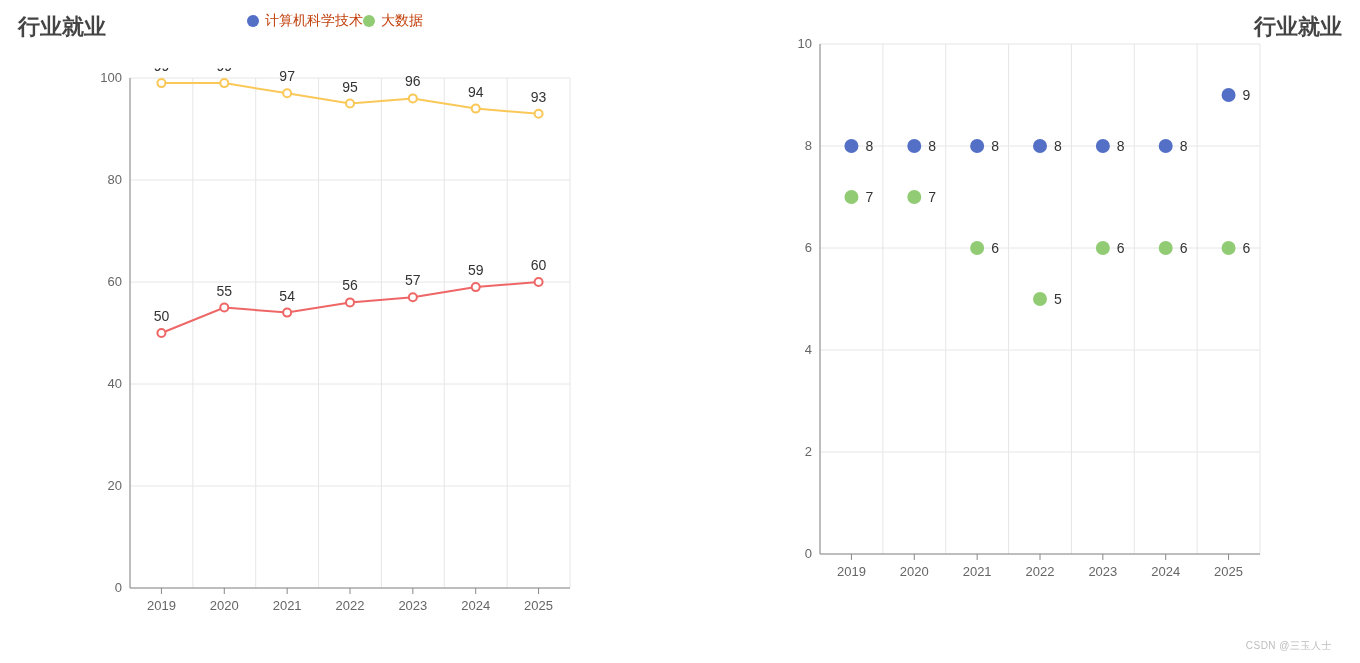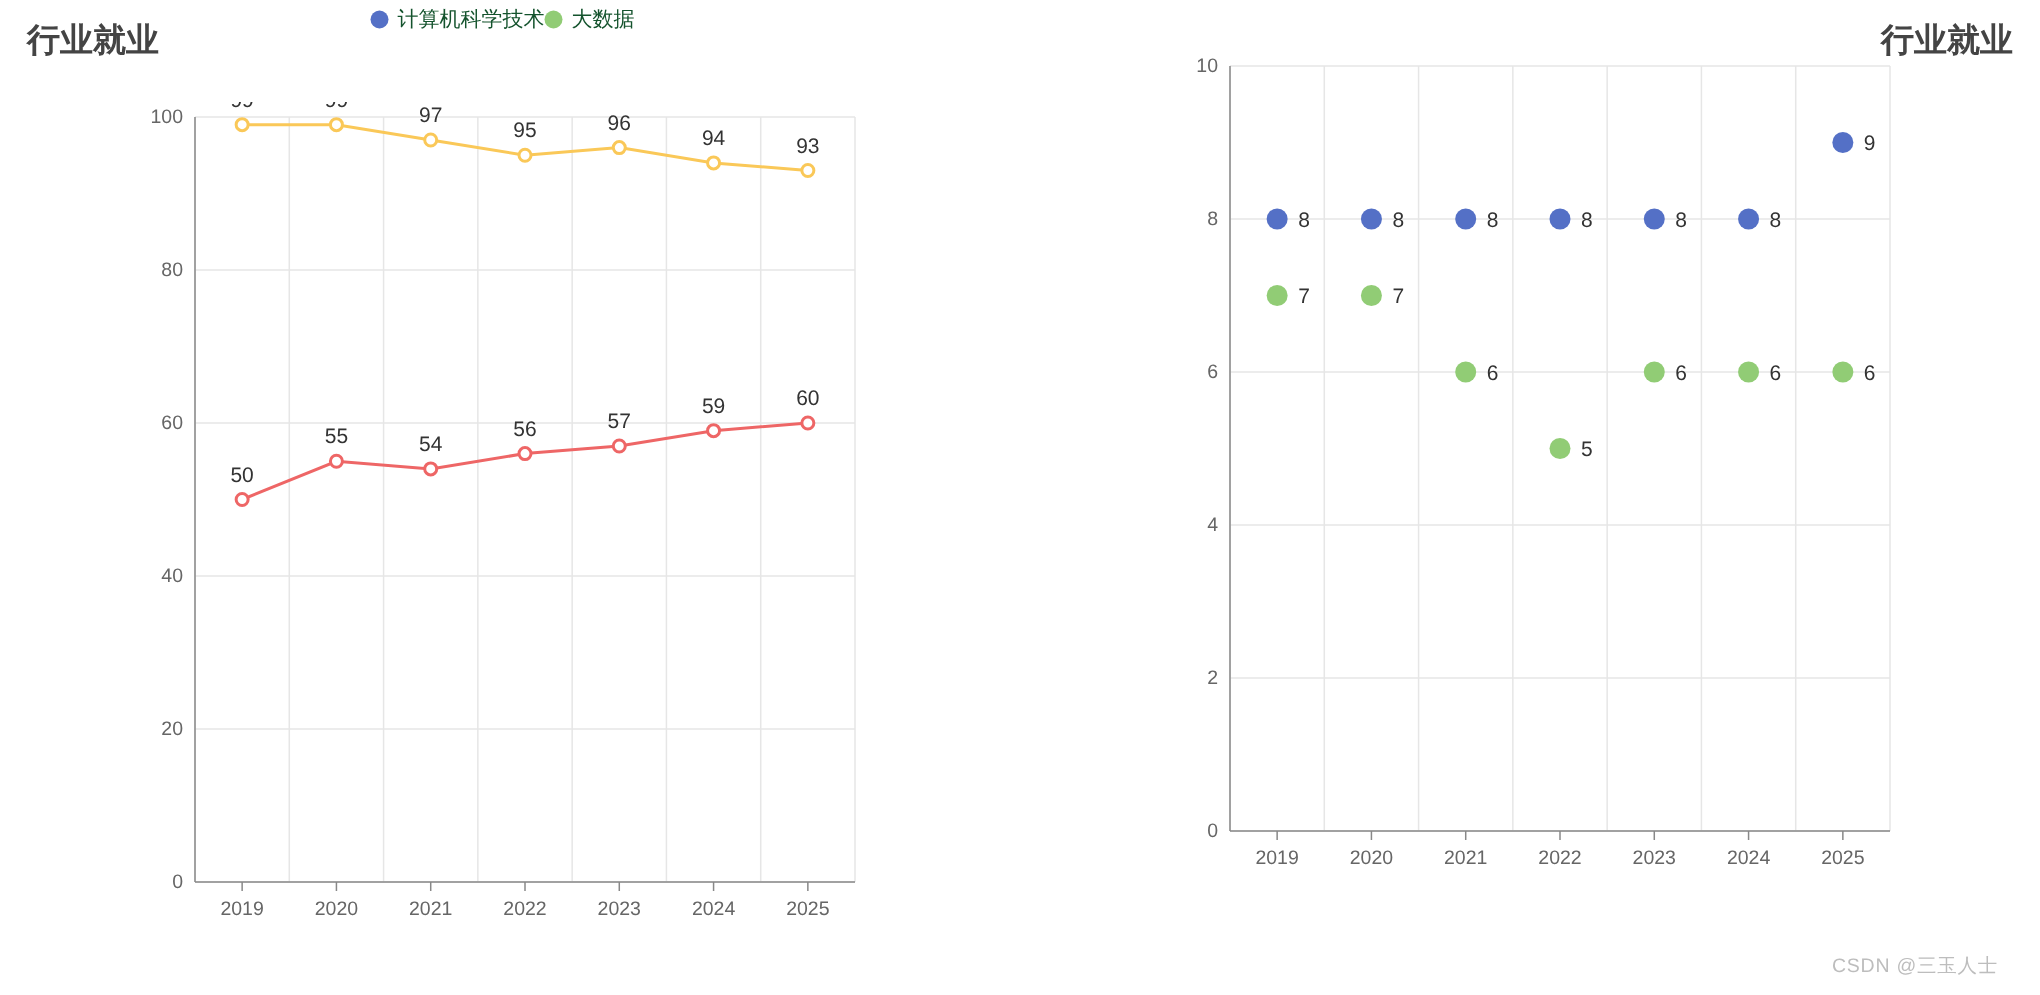"计算机科学技术" .legend { align-items: flex-start -> center; color: #14532d -> #c2410c }
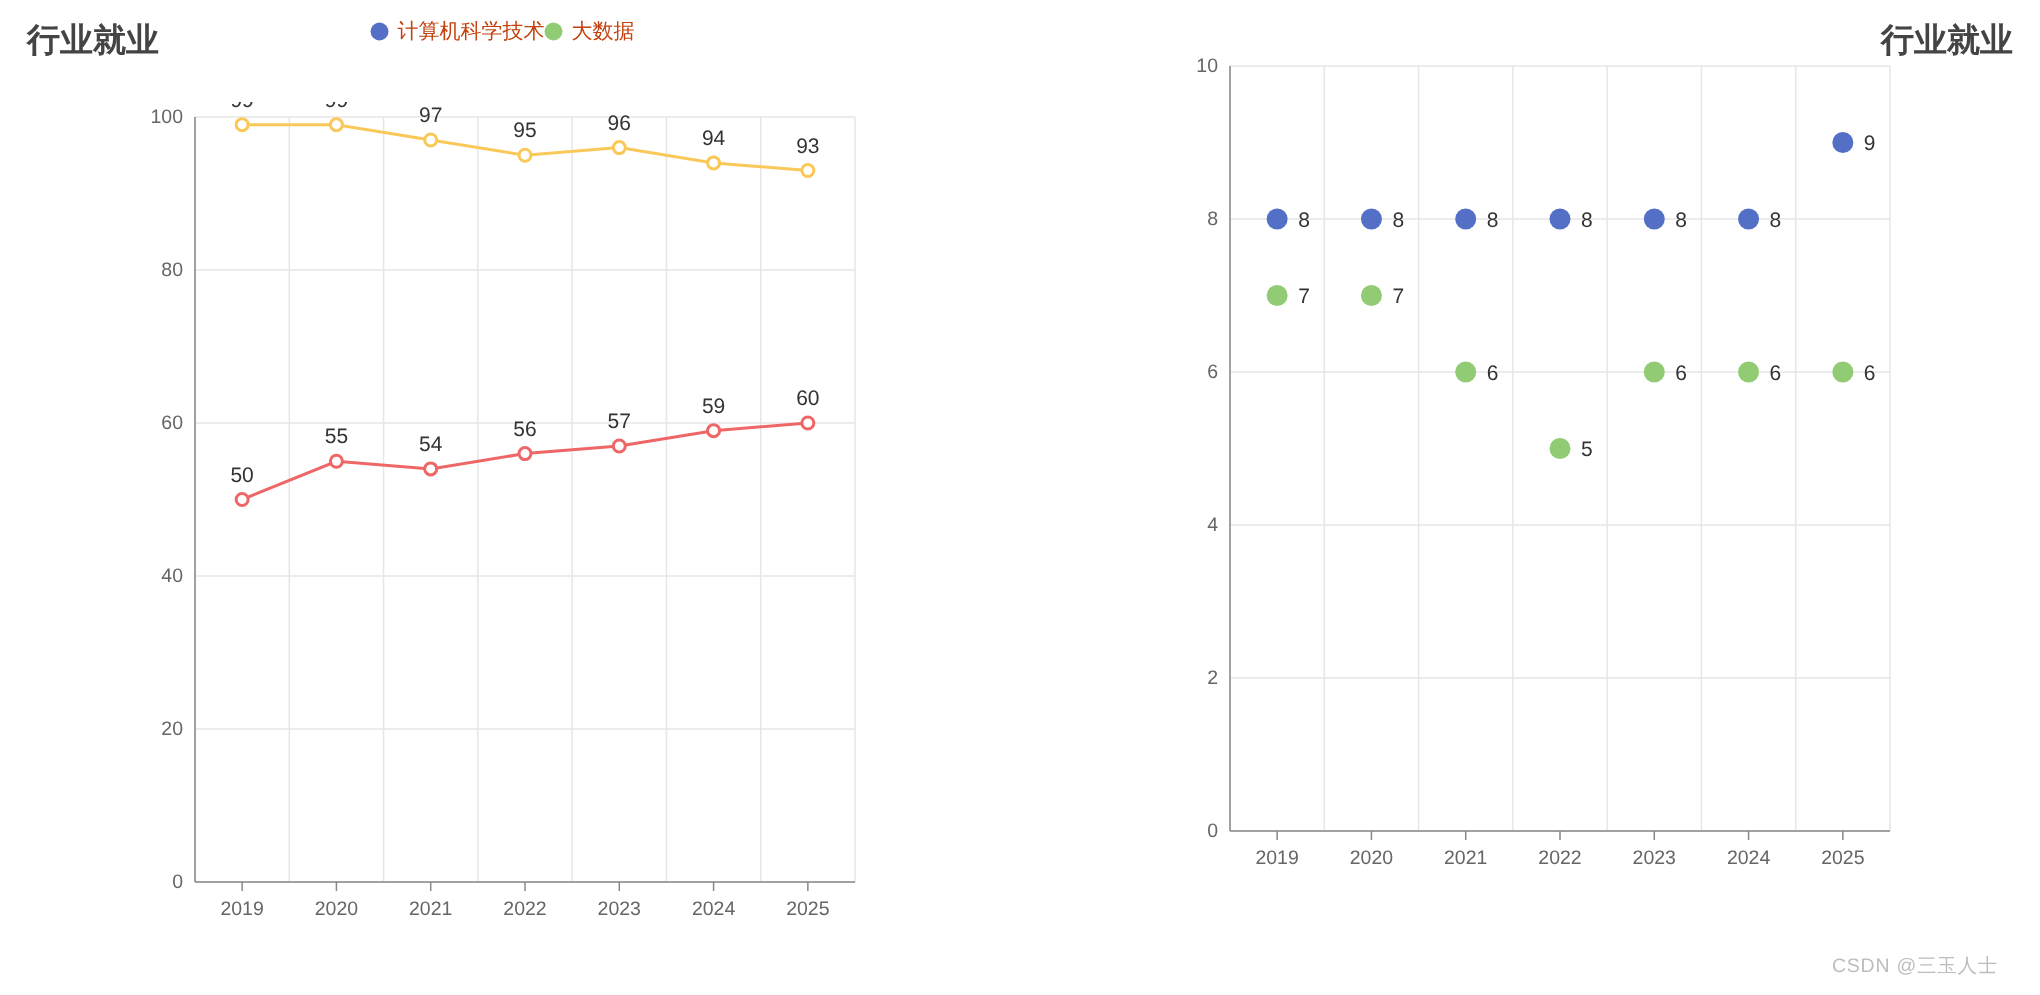"CSDN @三玉人士" .watermark { font-size: 13px -> 10px }
